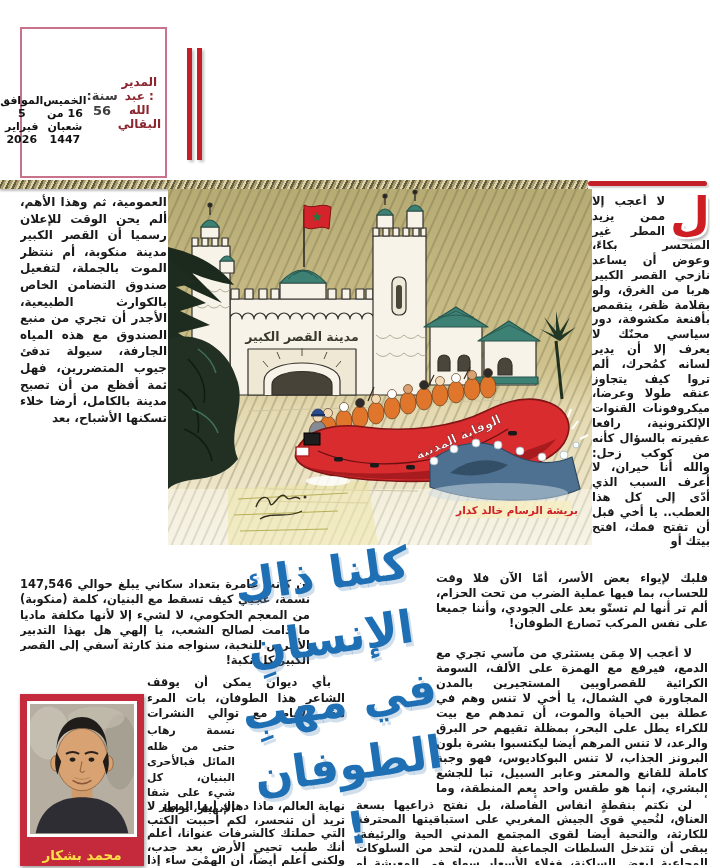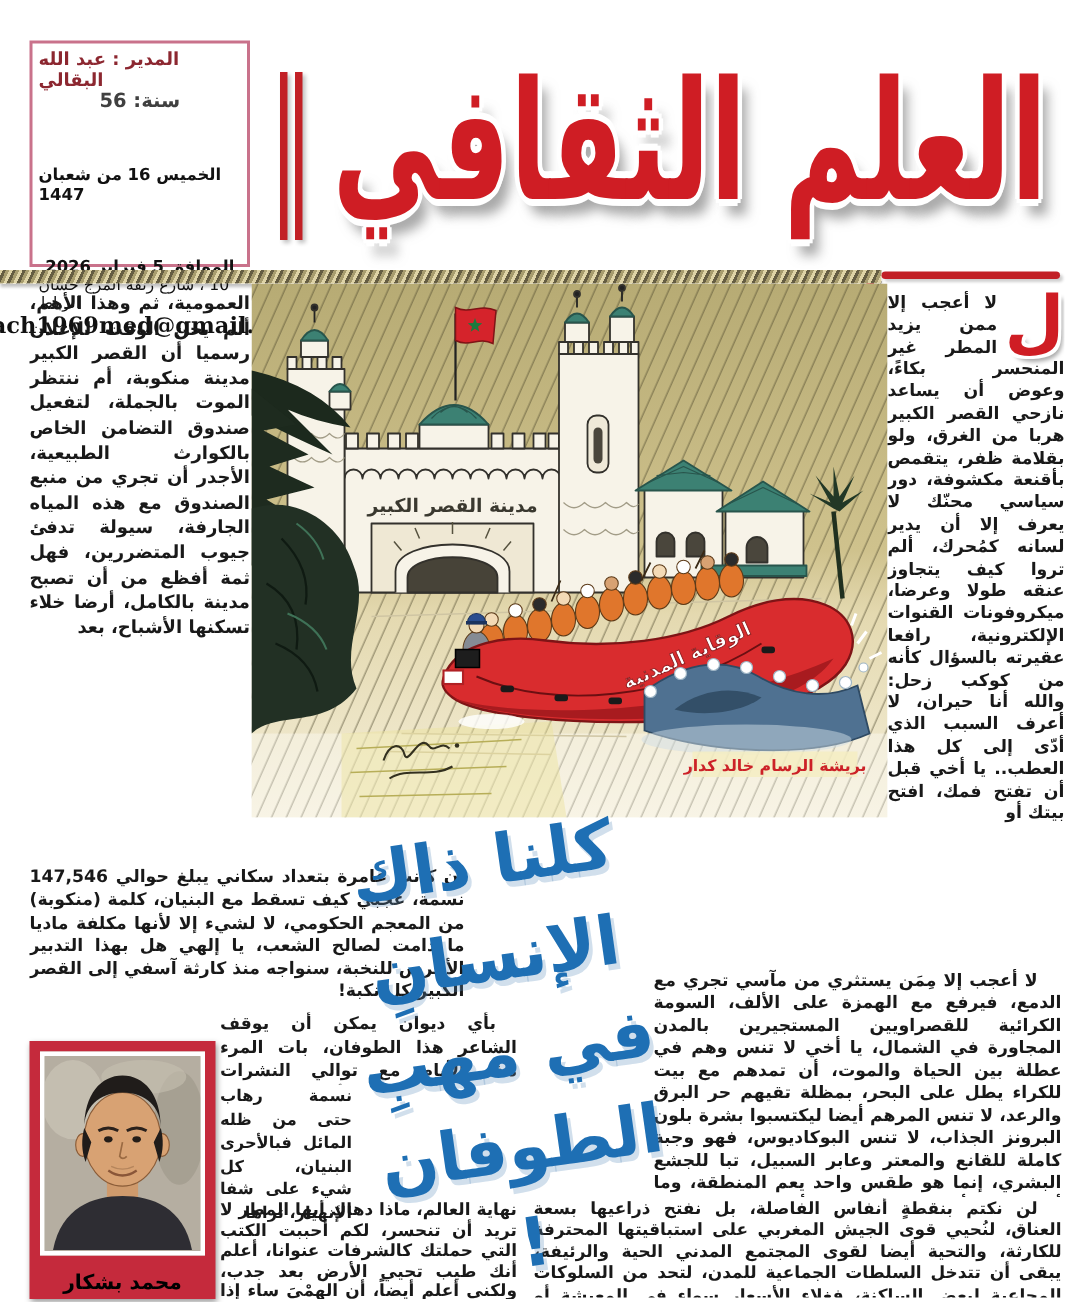"المدير : عبد الله البقالي" .masthead { flex-direction: column -> row; text-align: left -> center }
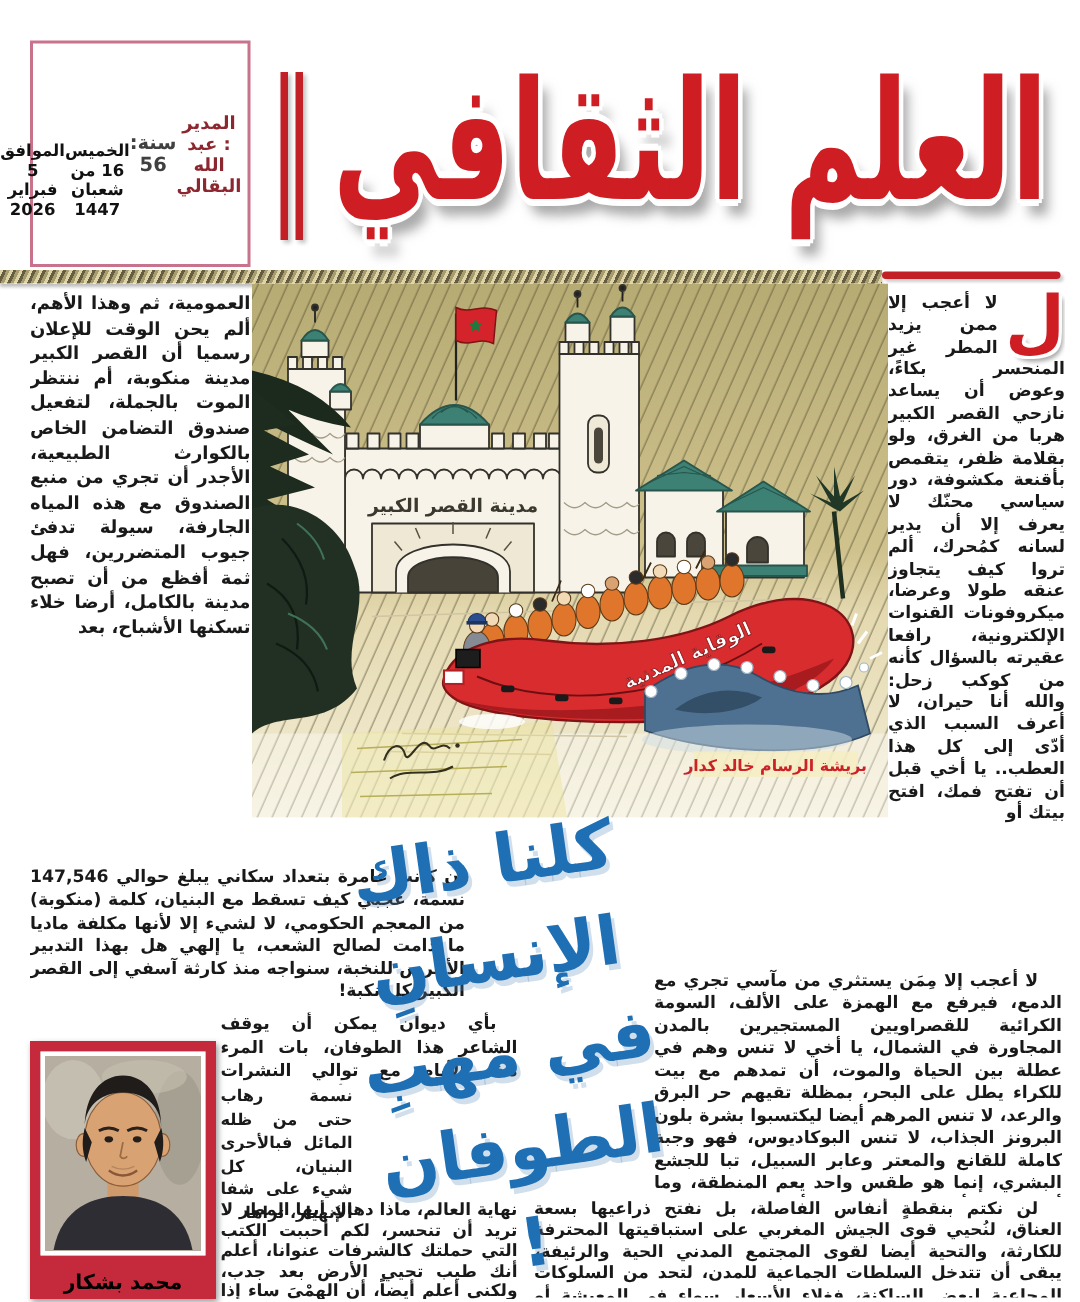"العلم الثقافي" div.paper-title { html: <div> <span>العلم الثقافي</span> </div> -> none }
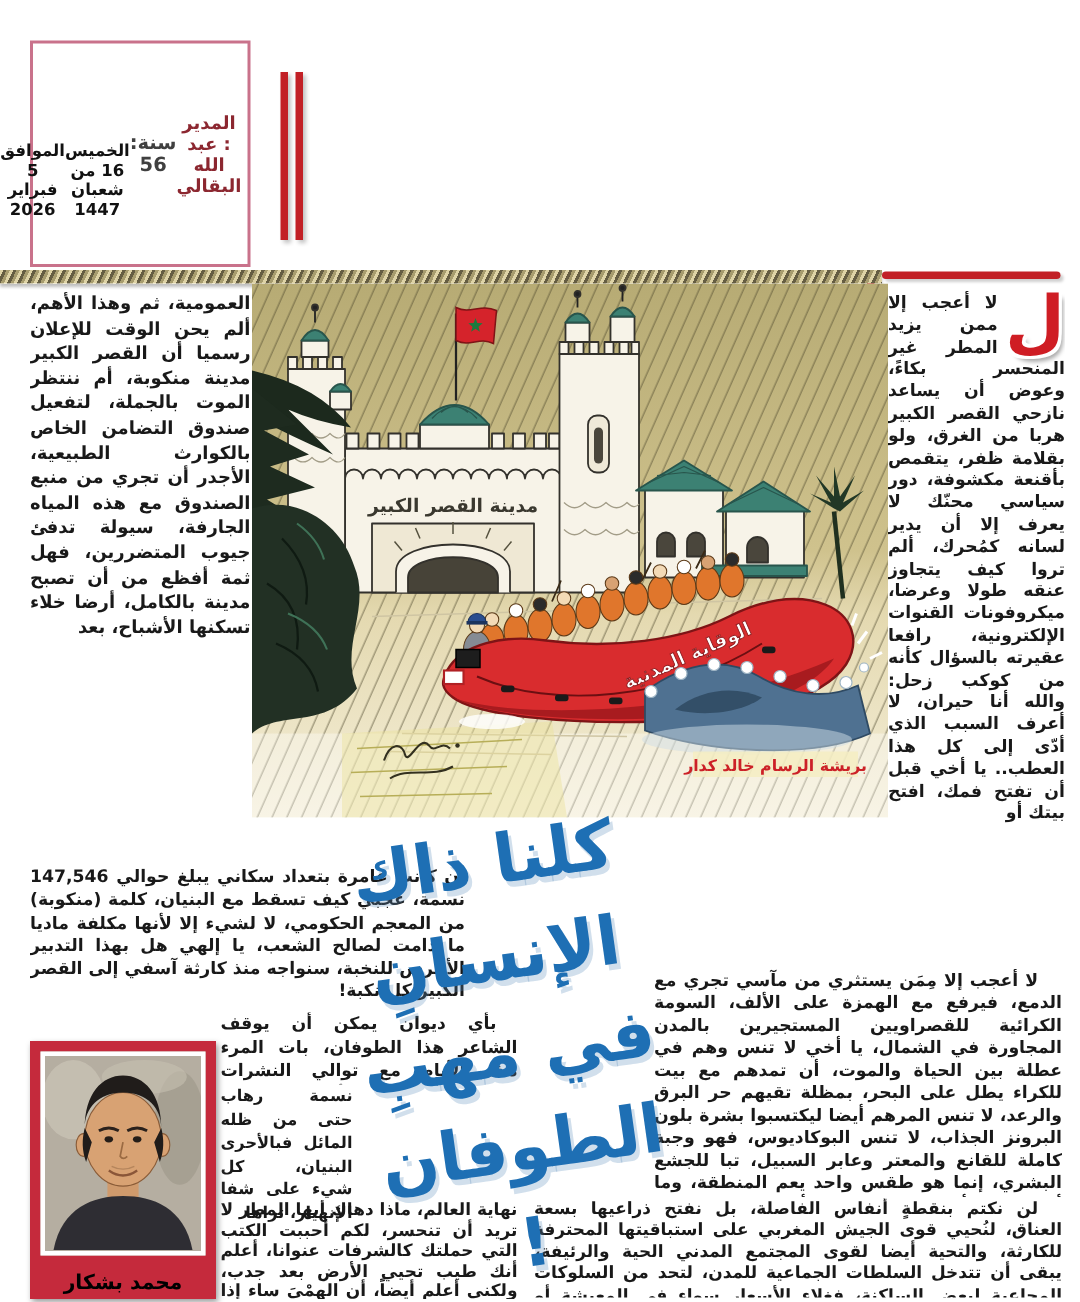"قلبك لإيواء بعض الأسر، أمّا" div.col { html: none -> <div> <p>قلبك لإيواء بعض الأسر، أمّا الآن فلا وقت للحساب، بما فيها عملية الضرب من تحت الحزام، ألم تر أنها لم تستّو بعد على الجودي، وأننا جميعا على نفس المركب نَصارع الطوفان!</p> </div> }
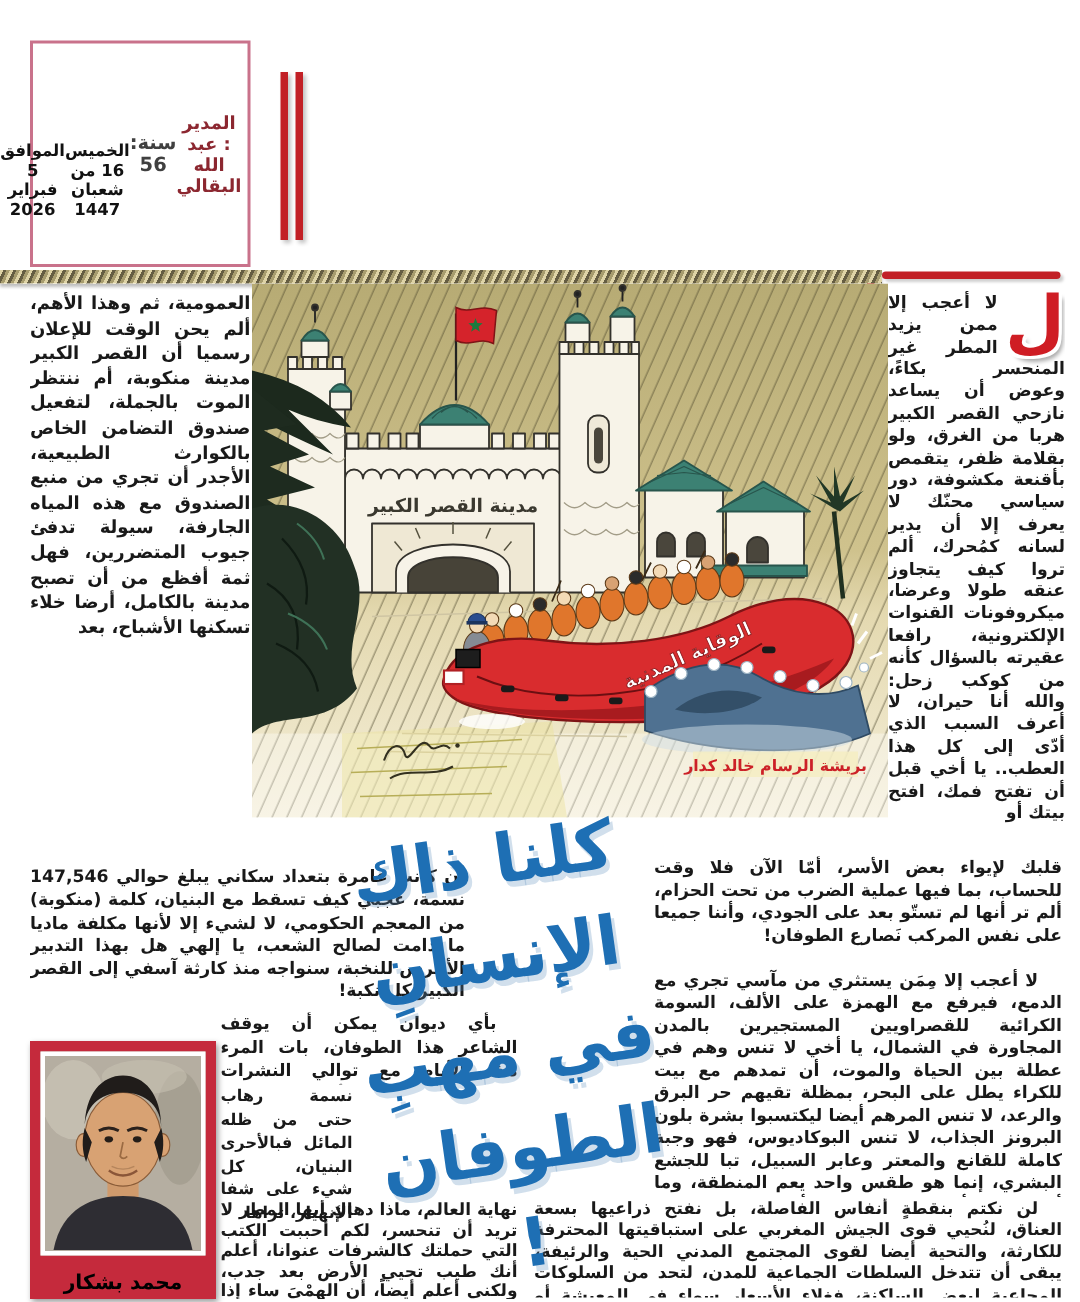"محمد بشكار" .photo-caption { color: #000000 -> #fde047 }
